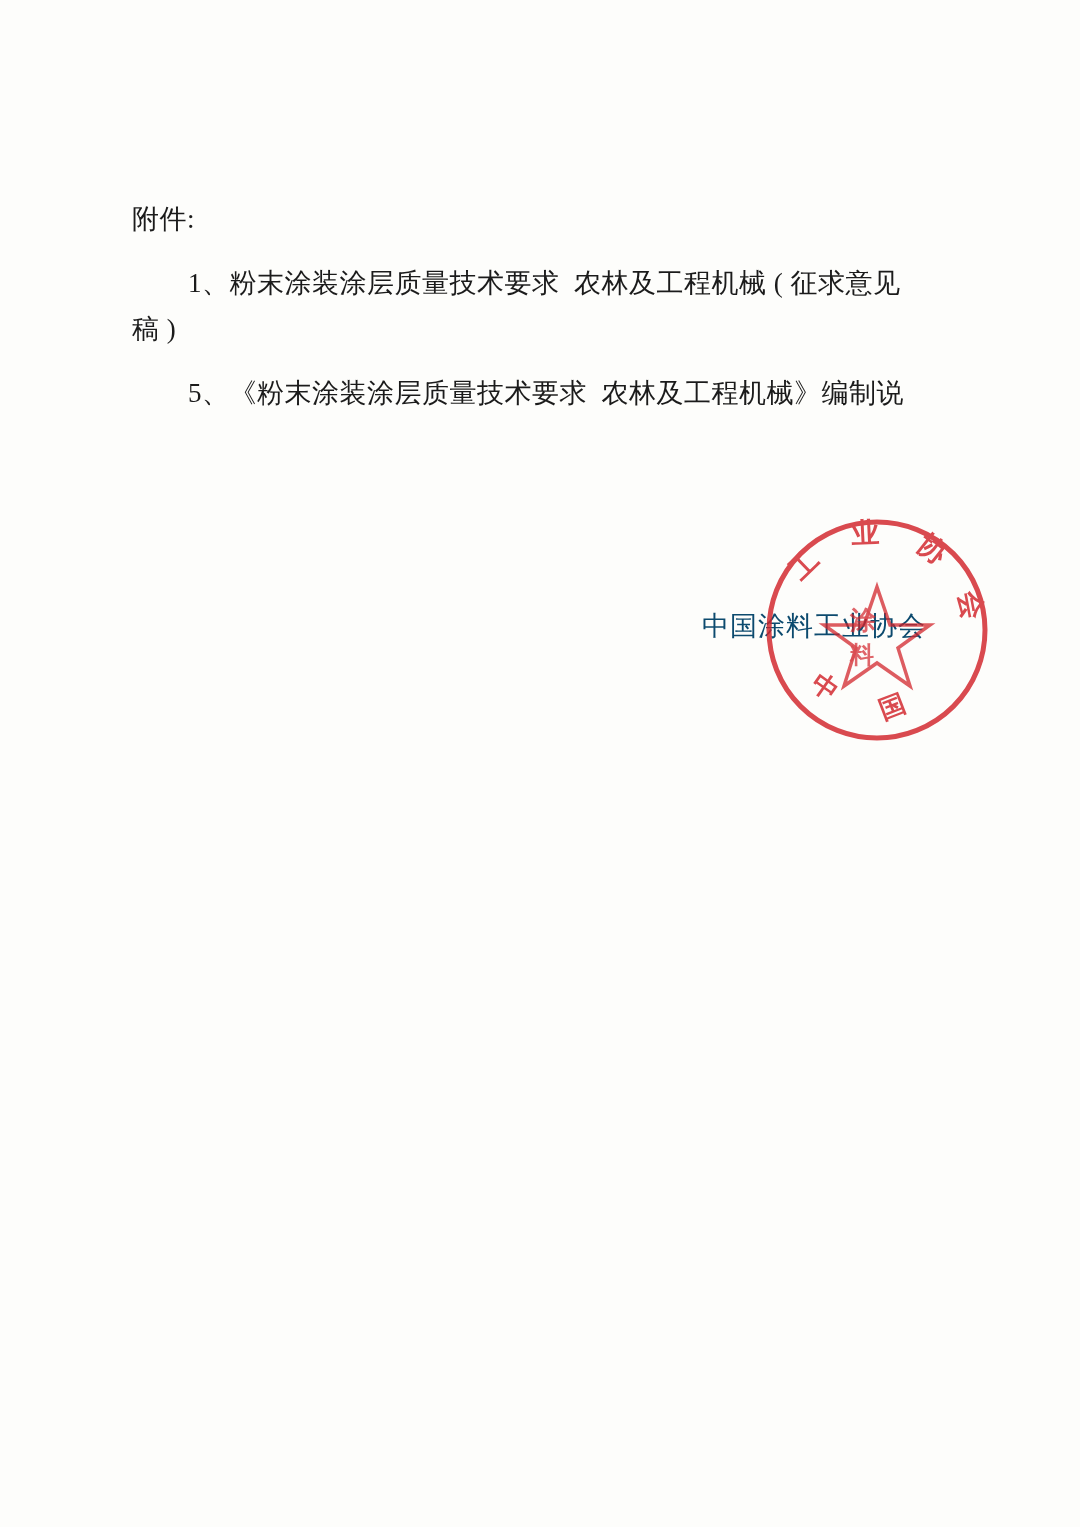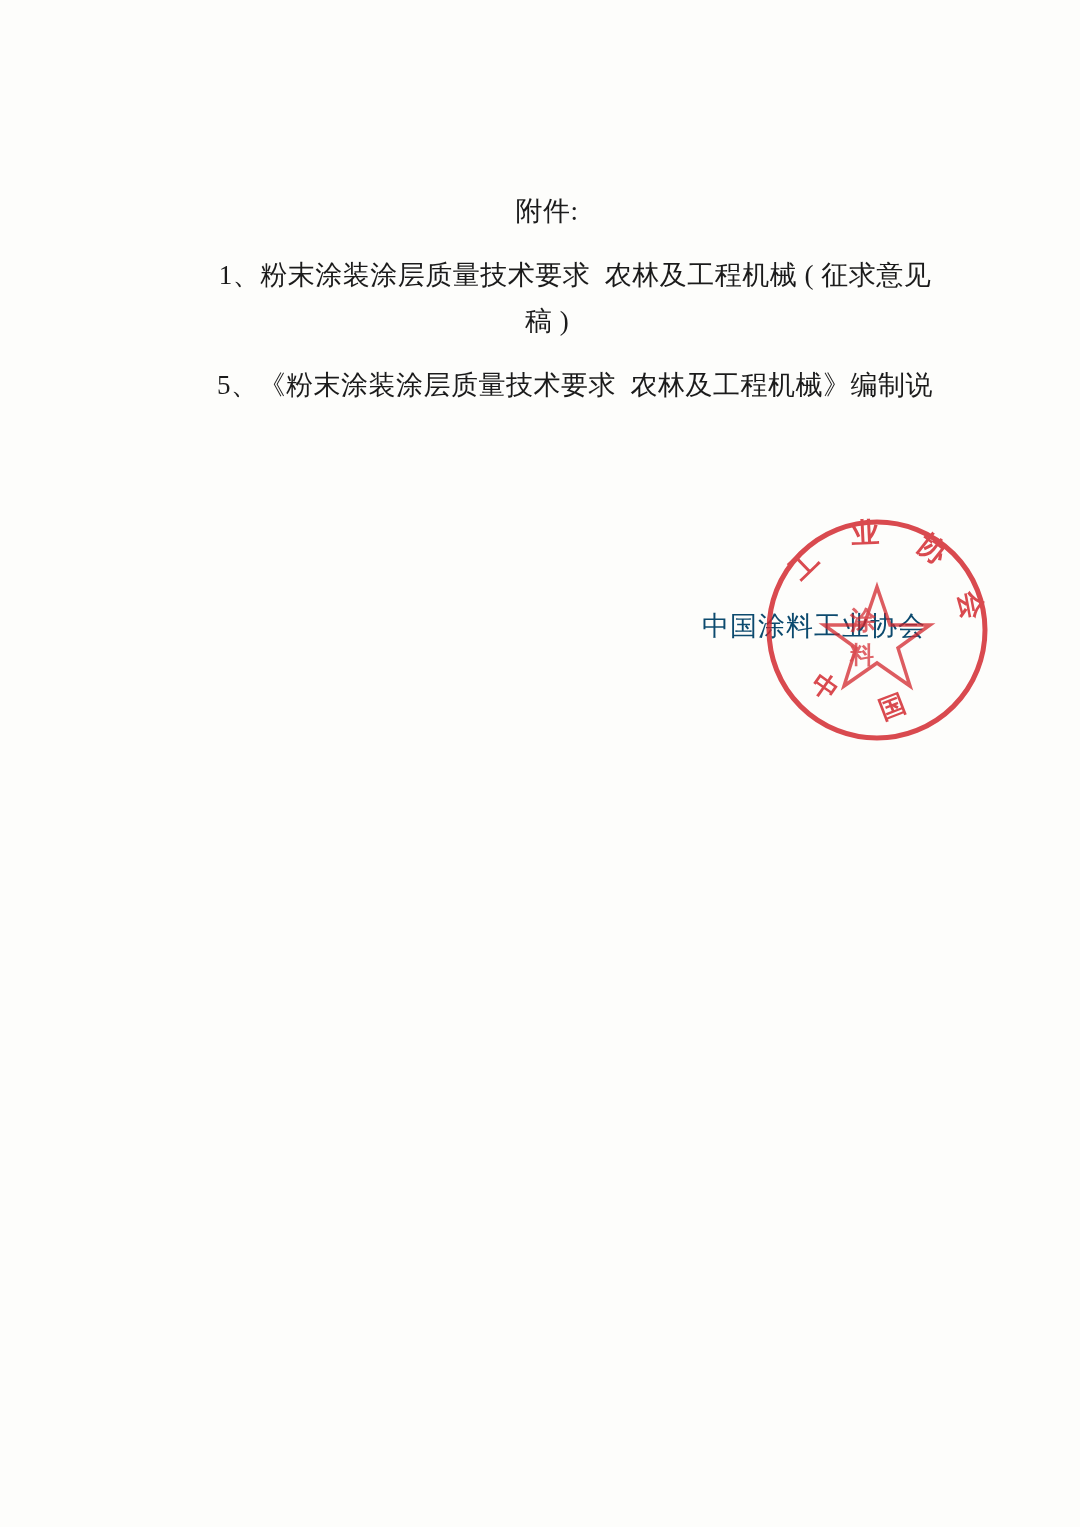"附件:" .content { text-align: center -> none; top: 188px -> 196px }
